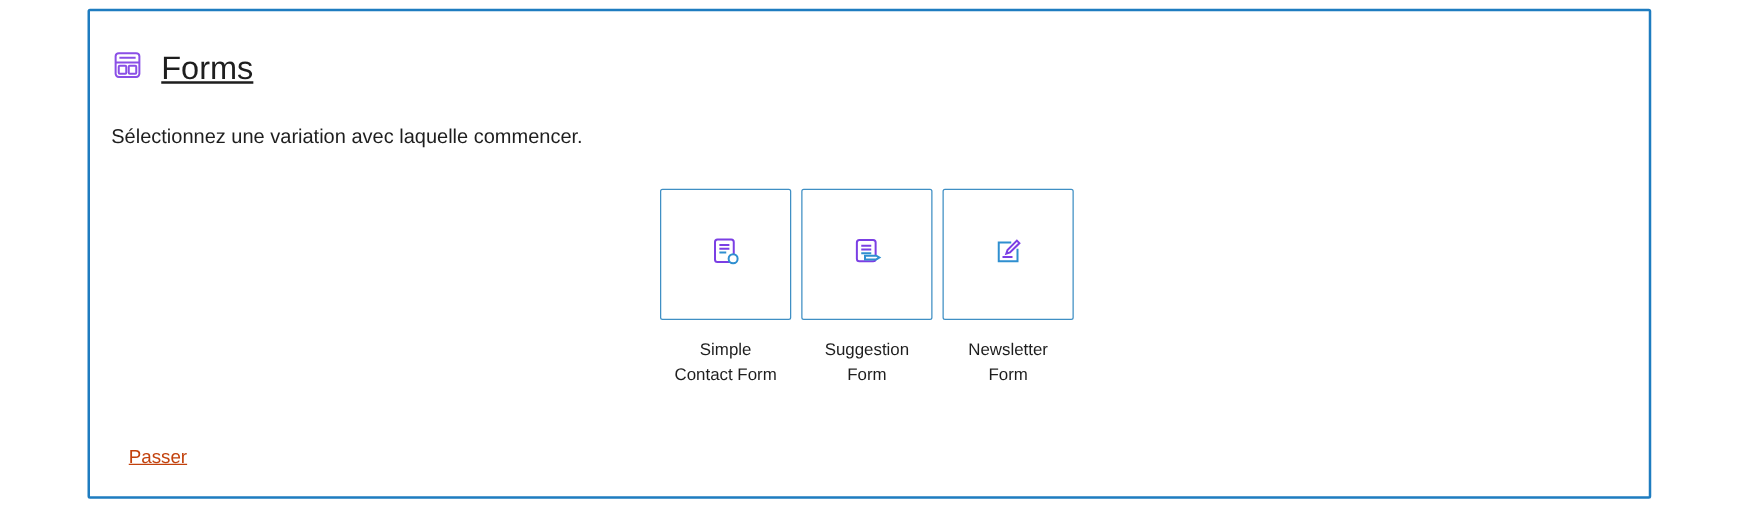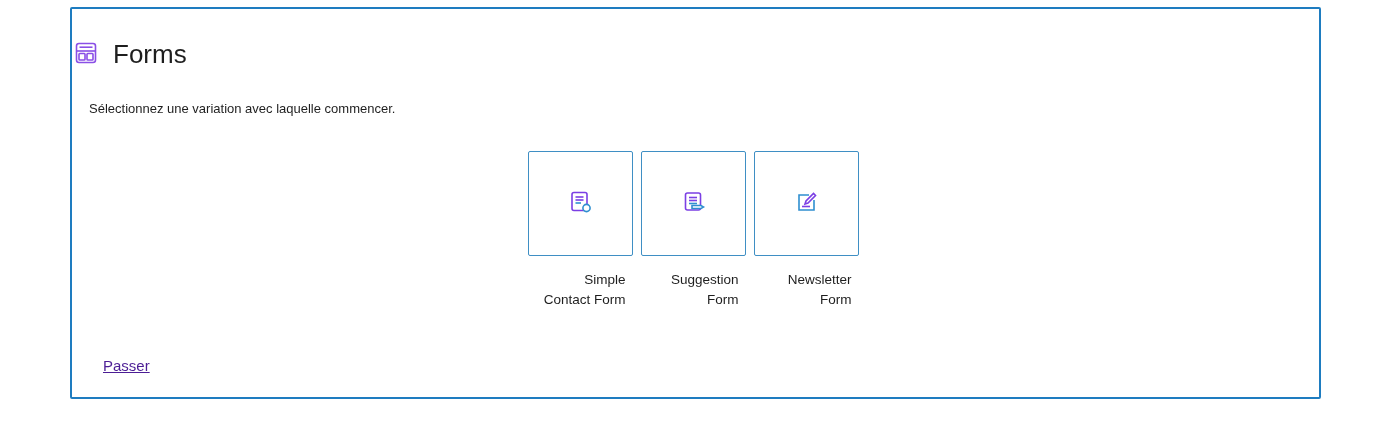"Forms" .header { left: 2px -> 18px; text-decoration: none -> underline }
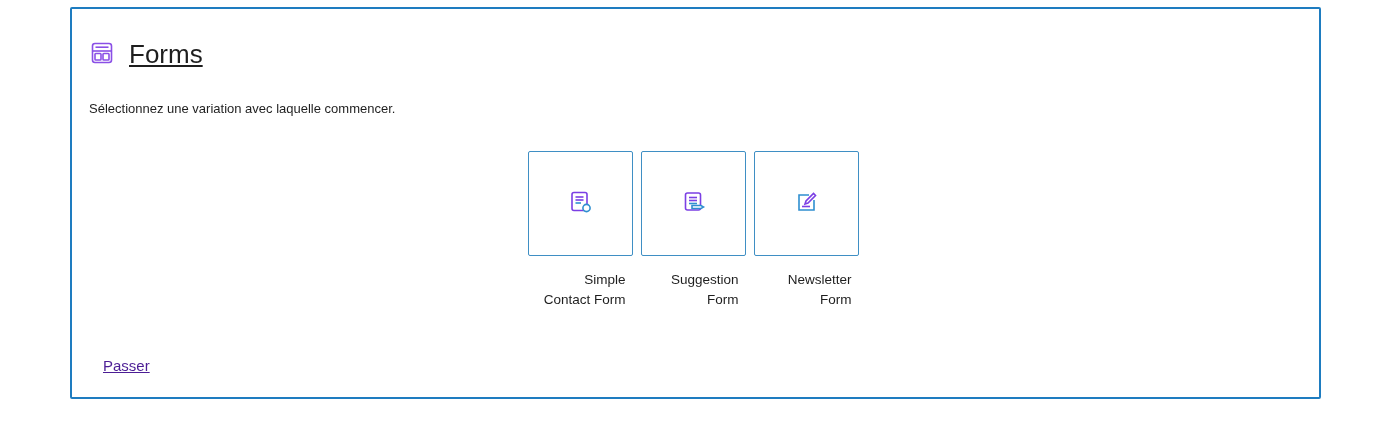"Sélectionnez une variation avec laquelle" .instructions { font-size: 13px -> 16px }
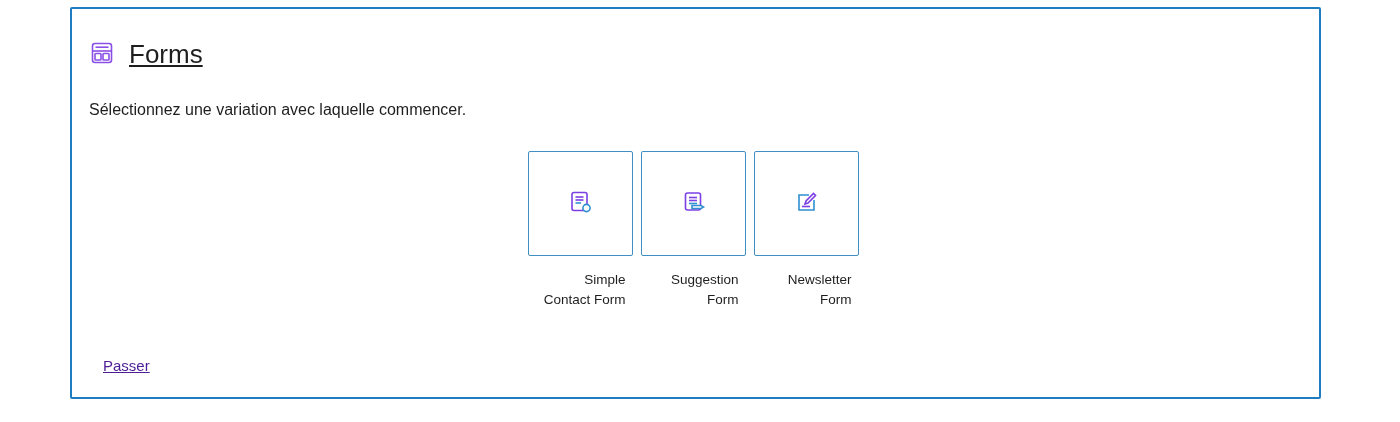"Simple Contact Form" .label { text-align: right -> center }
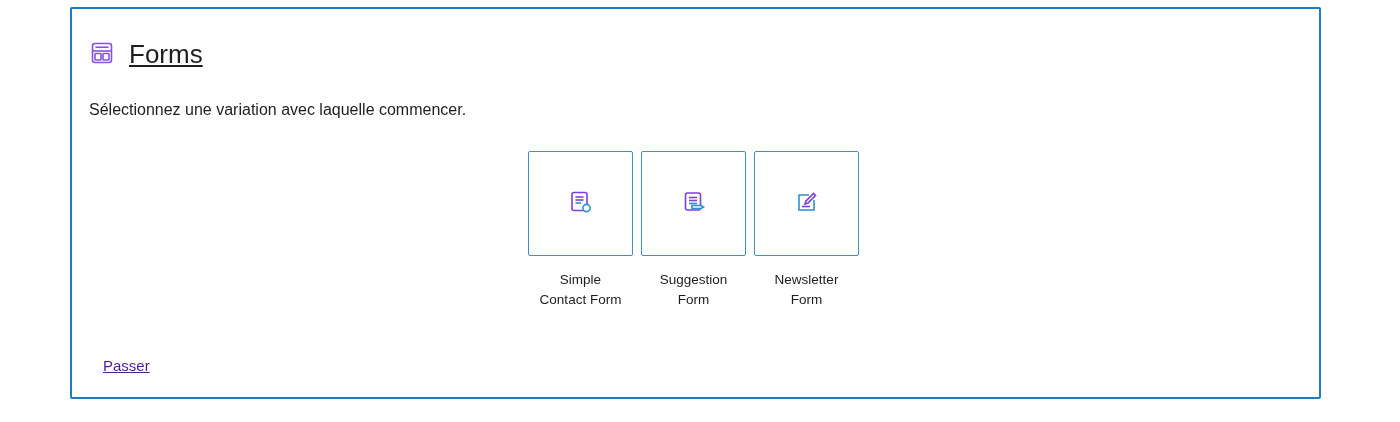"Passer" .skip { color: #4c1d95 -> #c2410c }
